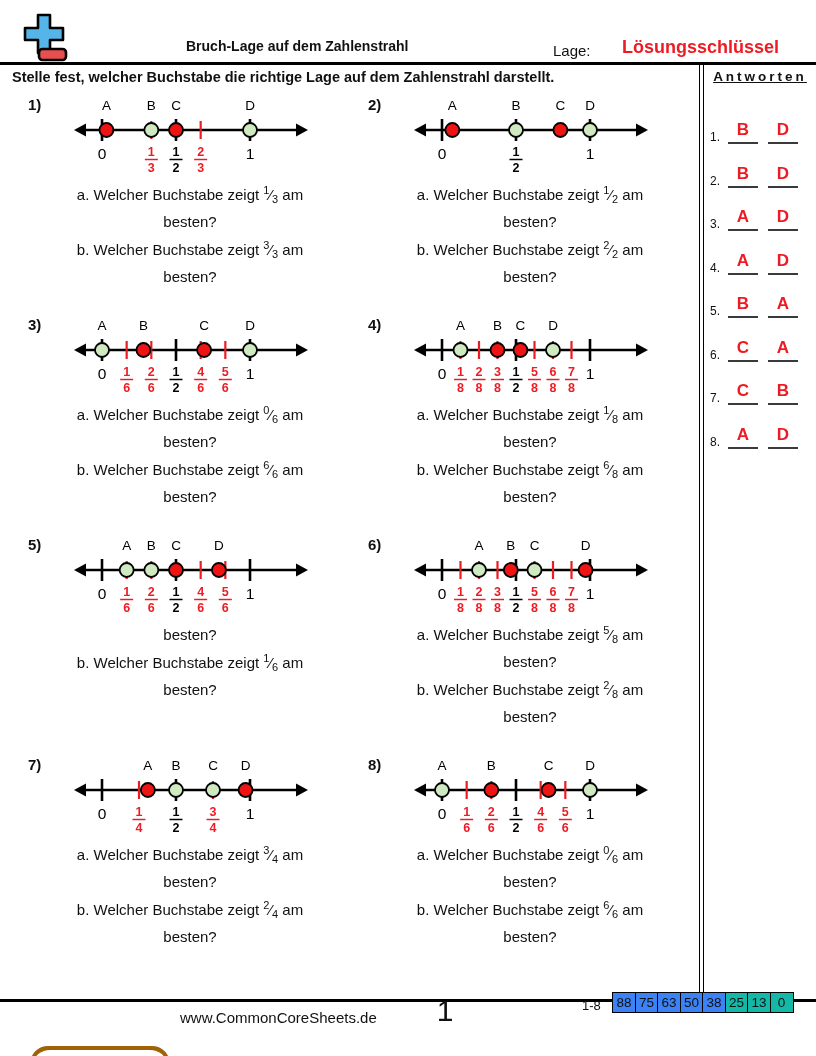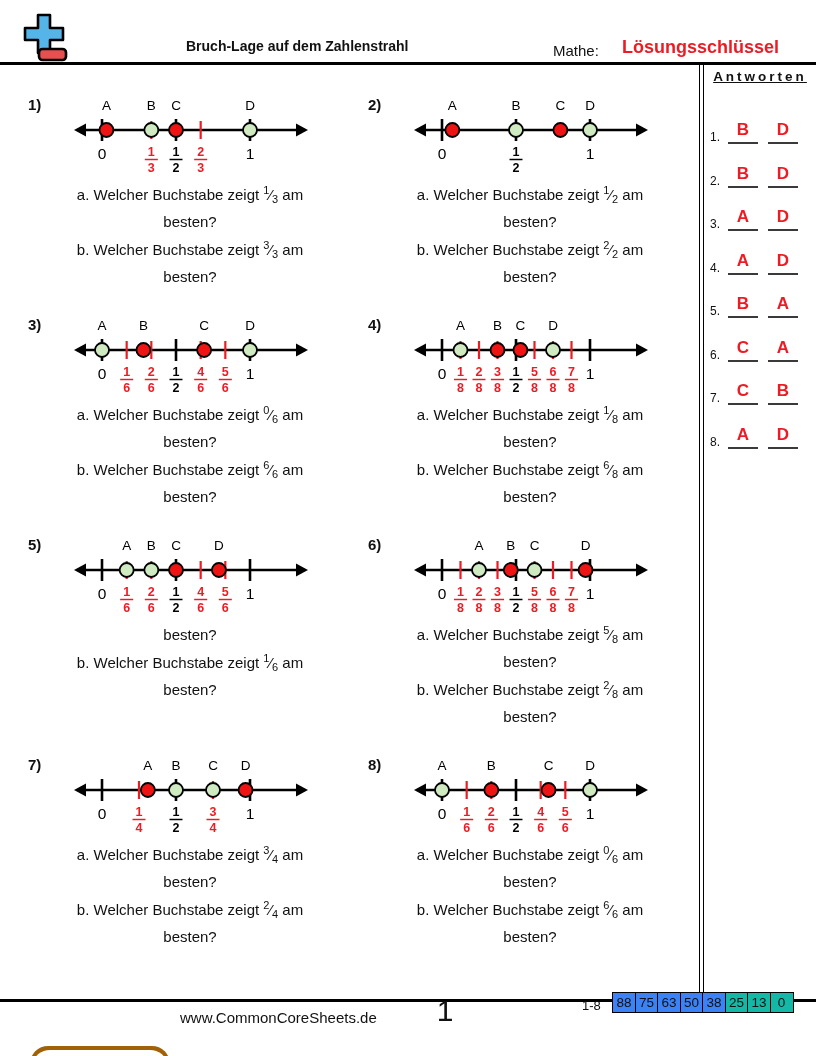"Mathe:" div.name-label { text: Mathe -> Lage }
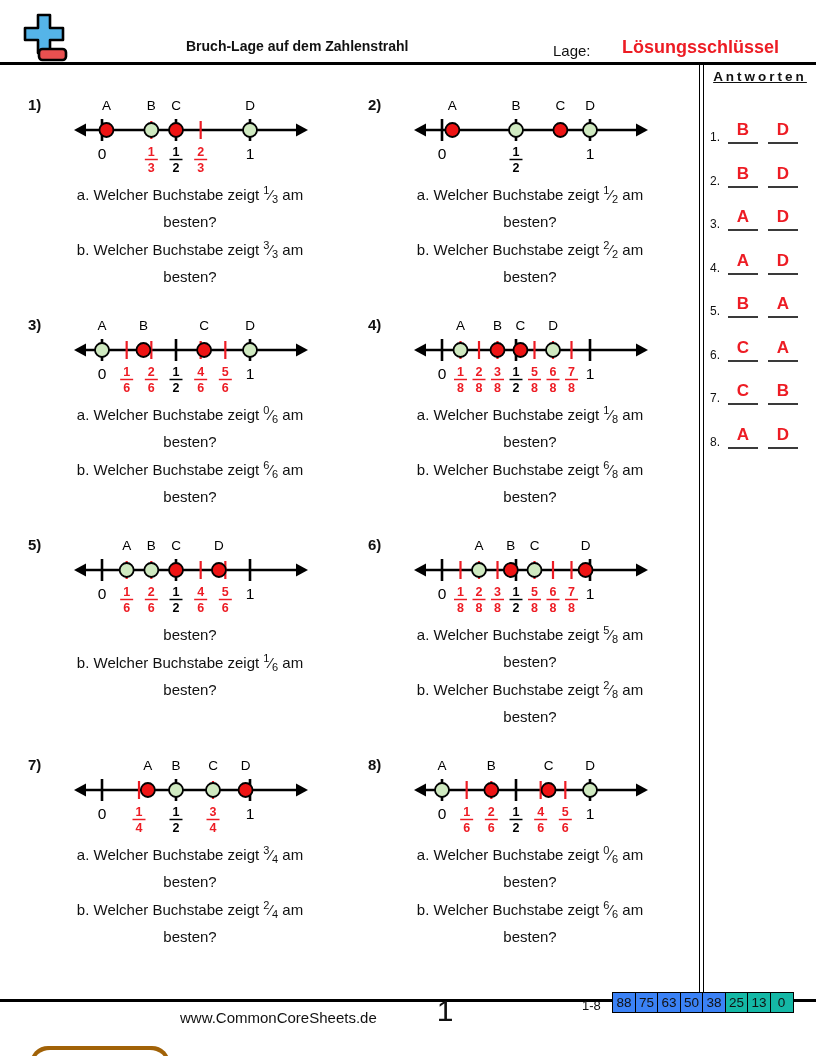"Stelle fest, welcher Buchstabe die" div.instruction { html: none -> <div>Stelle fest, welcher Buchstabe die richtige Lage auf dem Zahlenstrahl darstellt.</div> }
